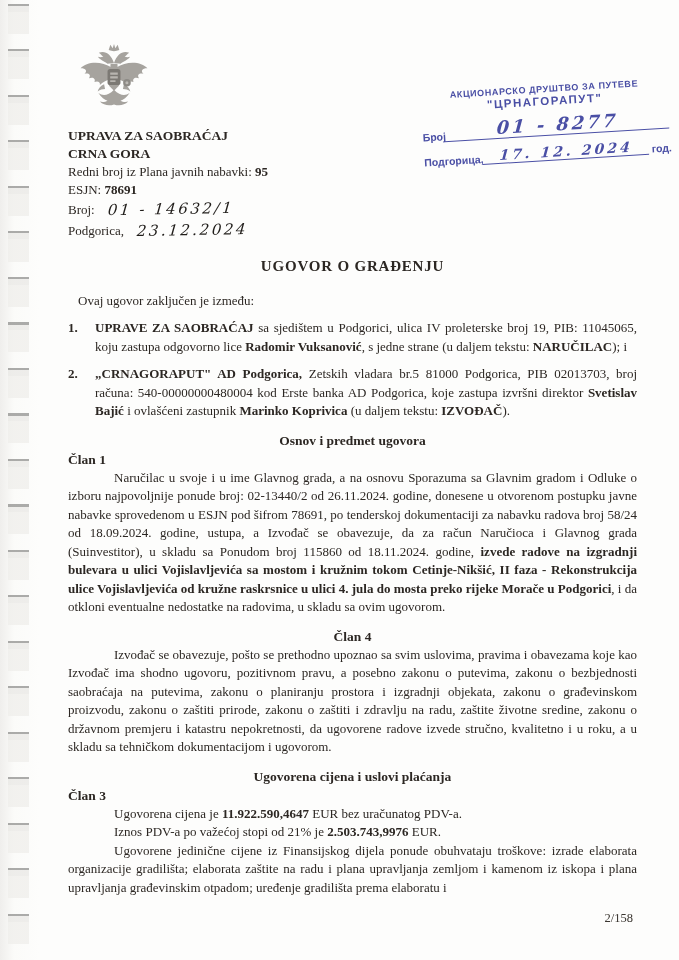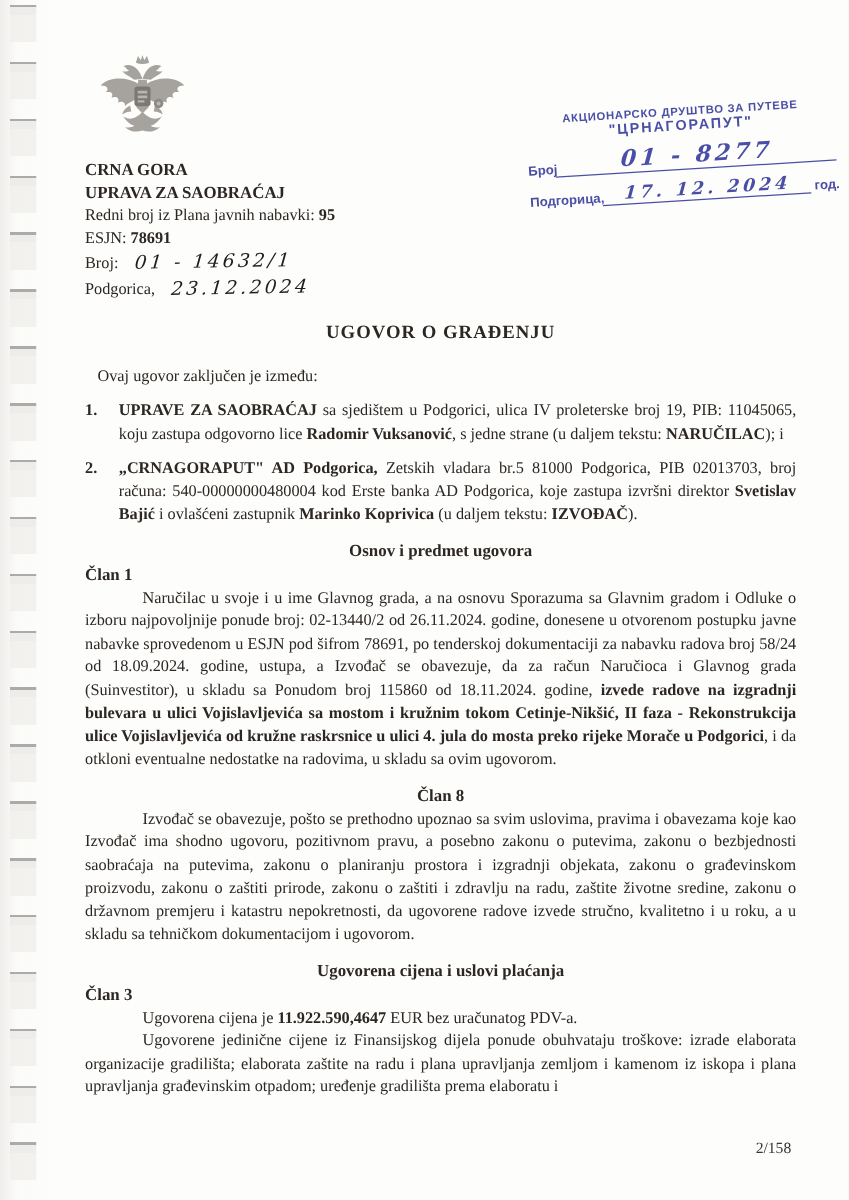"CRNA GORA" div.org-line { order: before "UPRAVA ZA SAOBRAĆAJ" -> after "UPRAVA ZA SAOBRAĆAJ" }
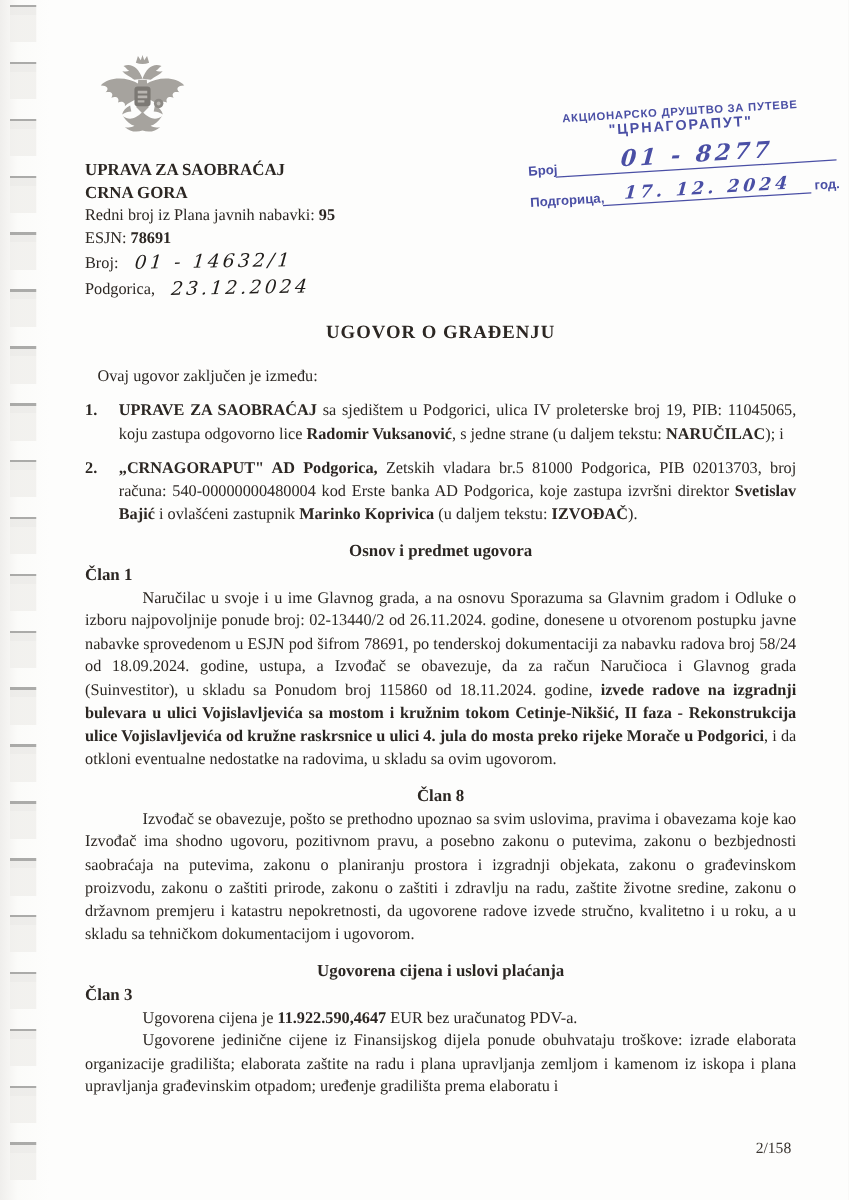"Član 8" div.sec-heading { text: 8 -> 4 }
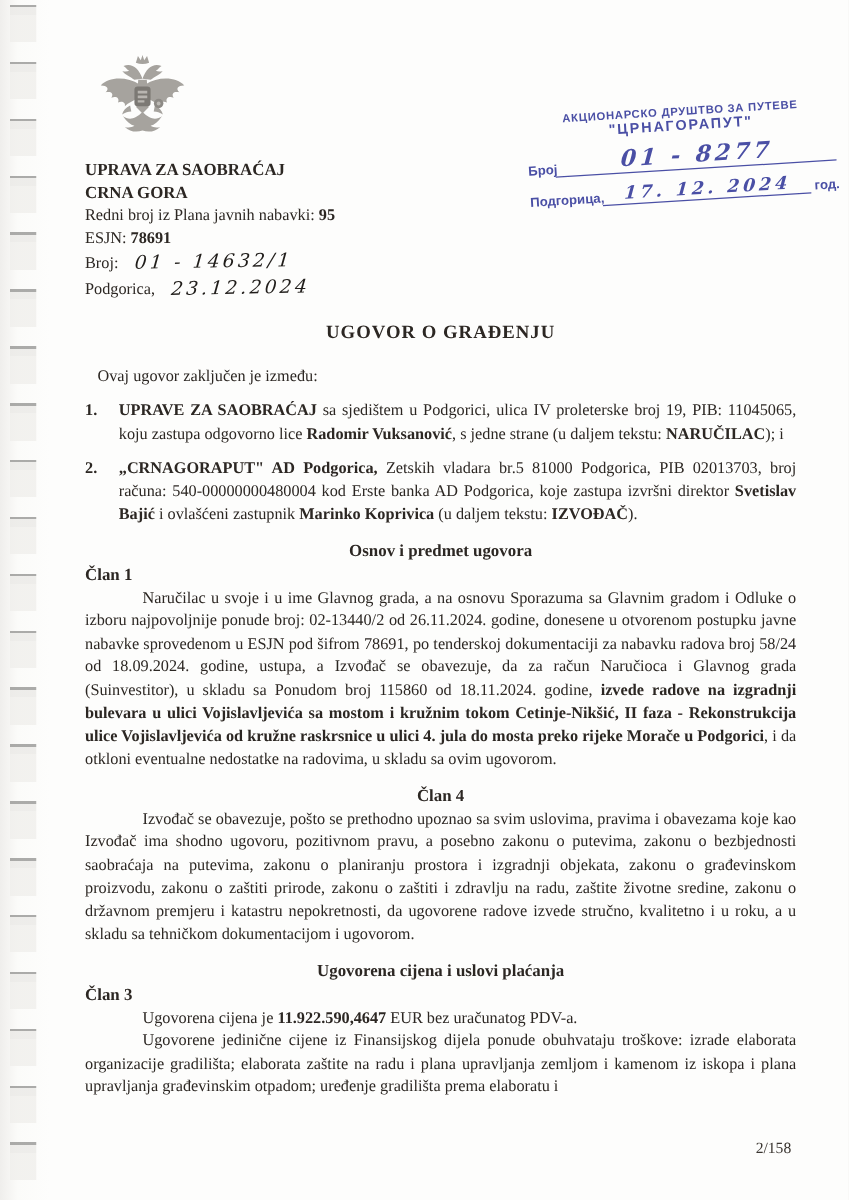"Iznos PDV-a po važećoj stopi" p.body { html: none -> <p><span>Iznos PDV-a po važećoj stopi od 21% je </span><span>2.503.743,9976</span><span> EUR.</span></p> }
